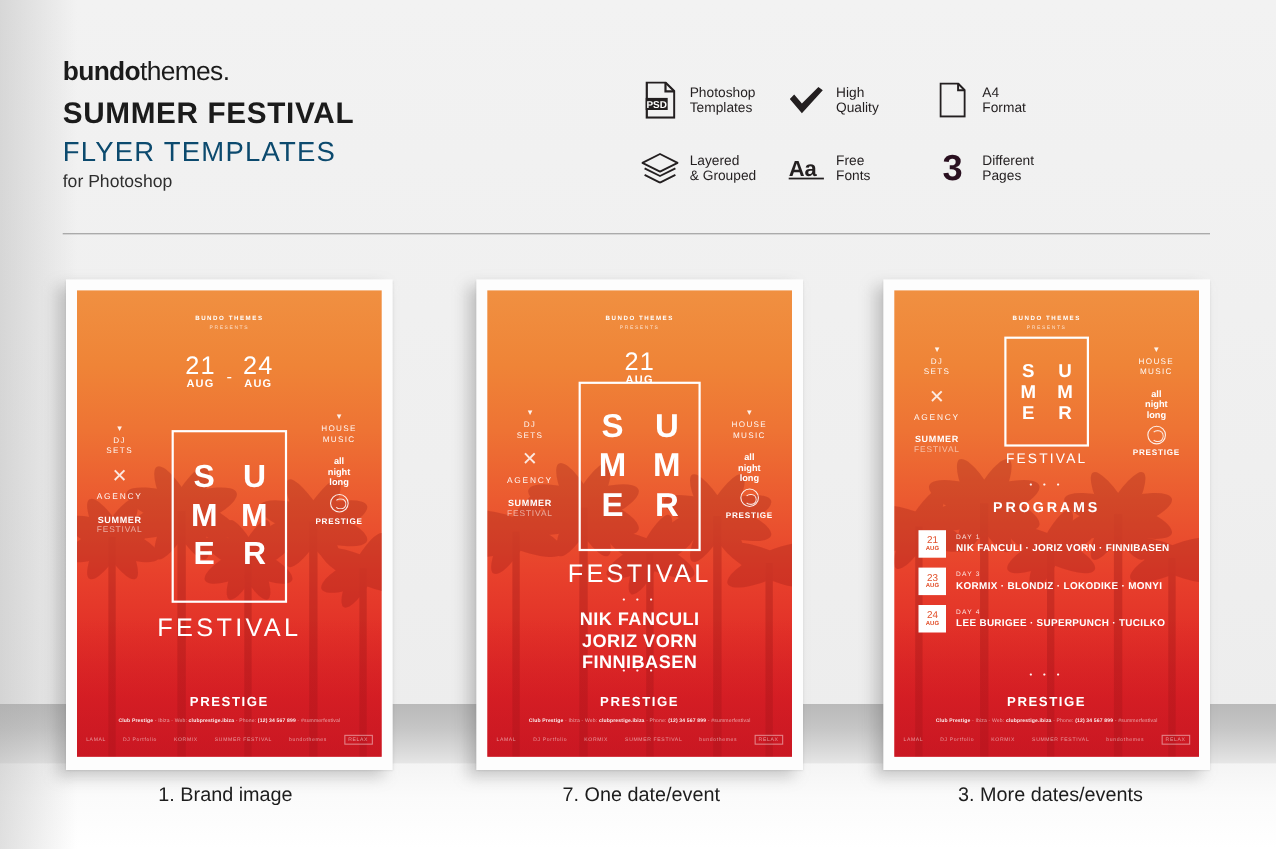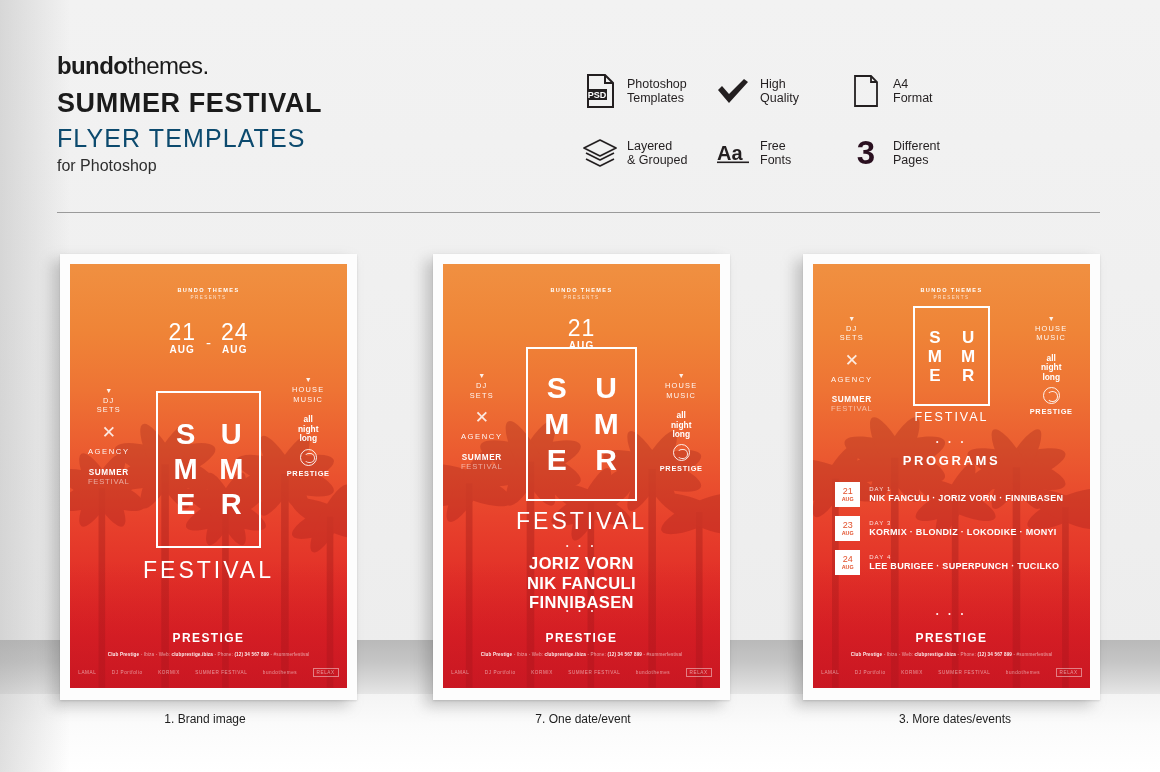"JORIZ VORN" div { order: before "NIK FANCULI" -> after "NIK FANCULI" }
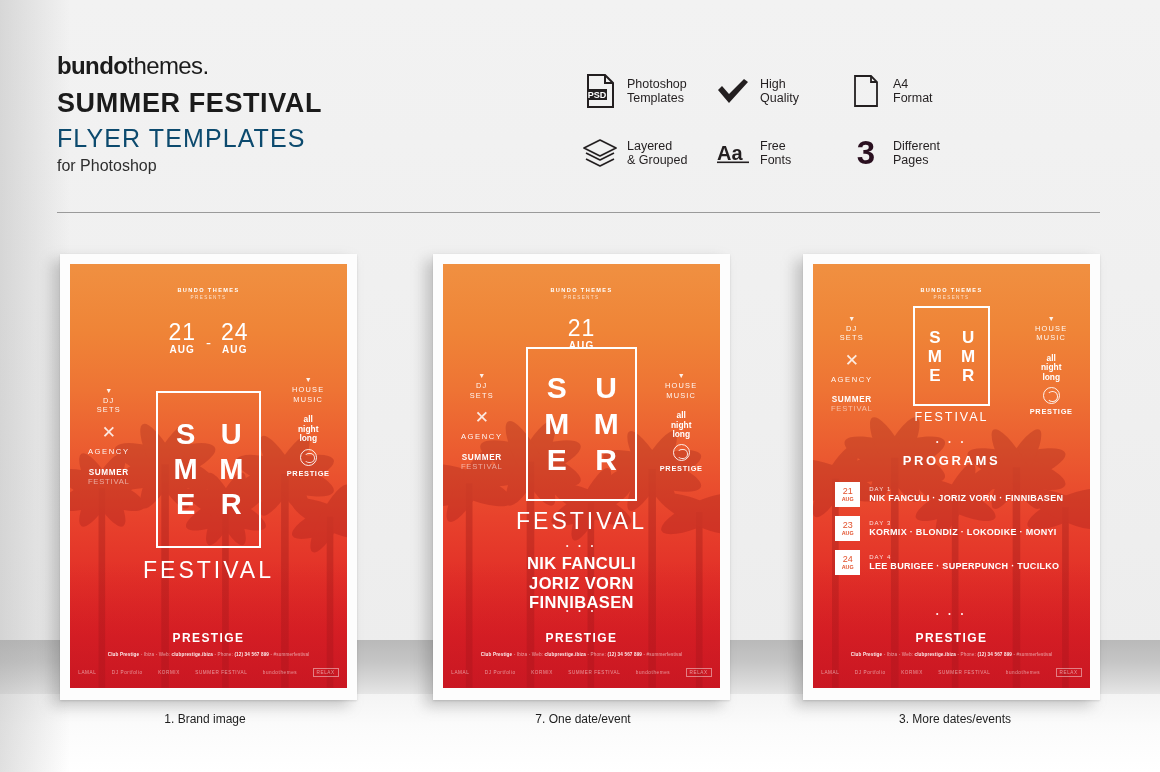"1. Brand image" .caption { font-size: 12px -> 18px }
